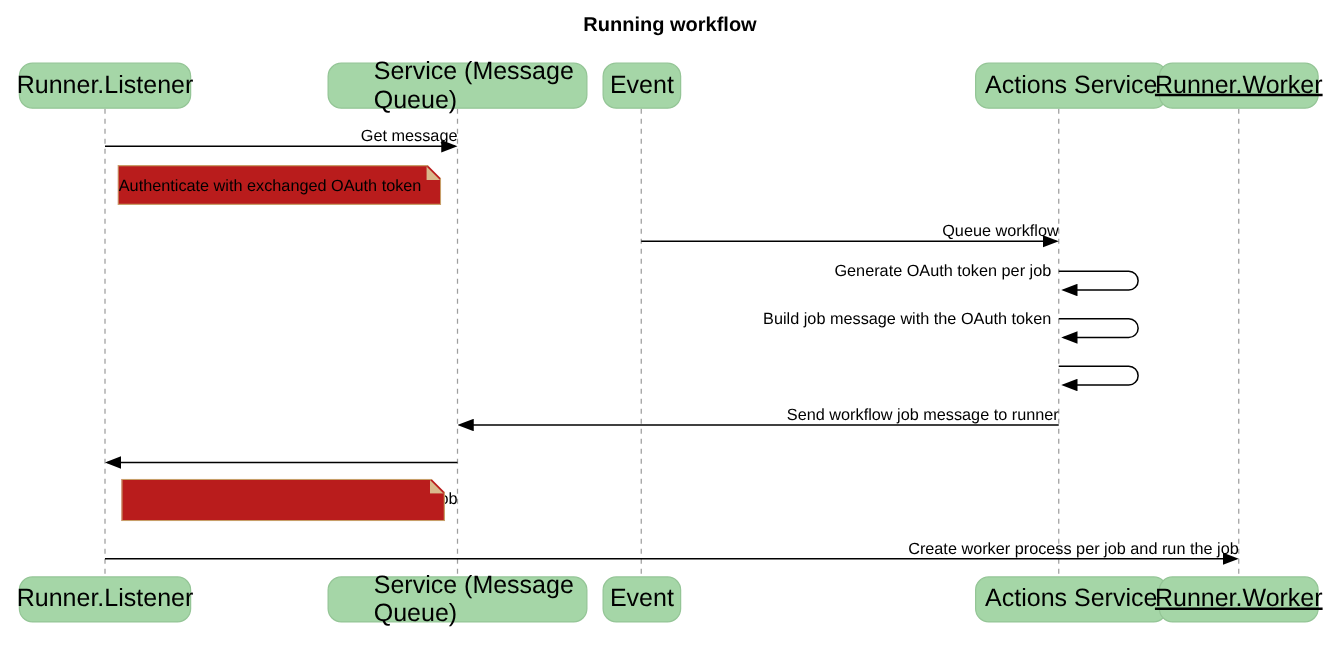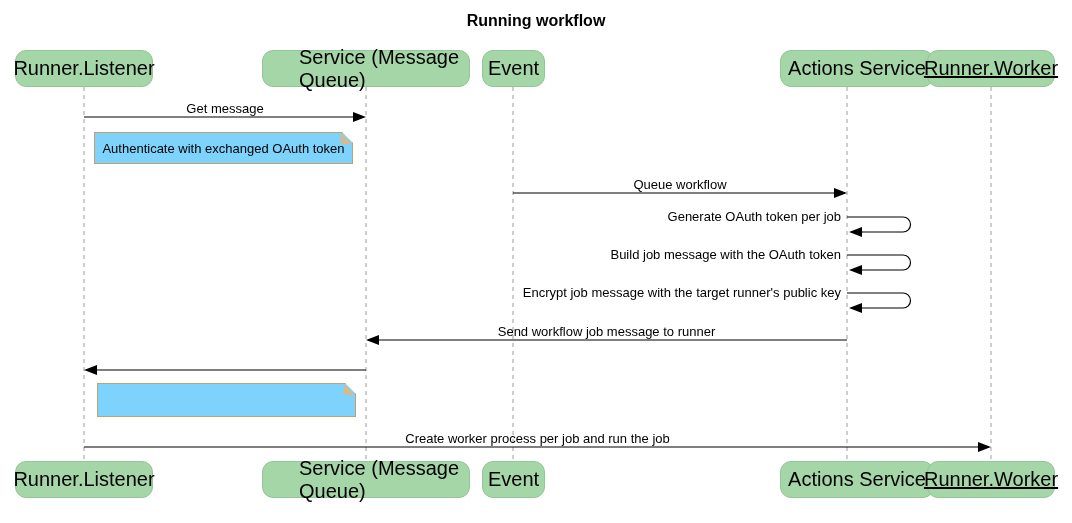"Get message" .c { text-align: center -> right }
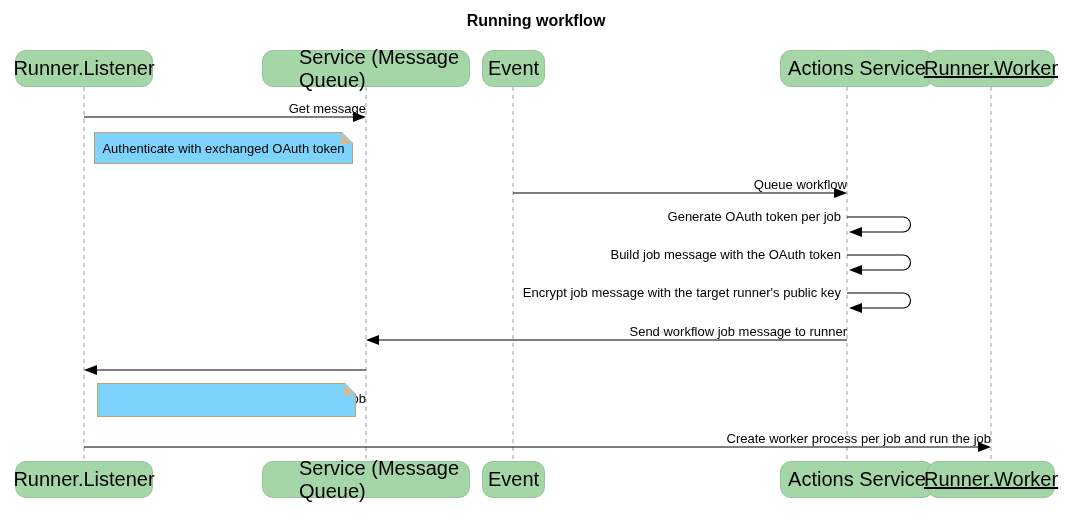"Authenticate with exchanged OAuth token" .note { background: #7dd3fc -> #b91c1c; justify-content: center -> flex-start }
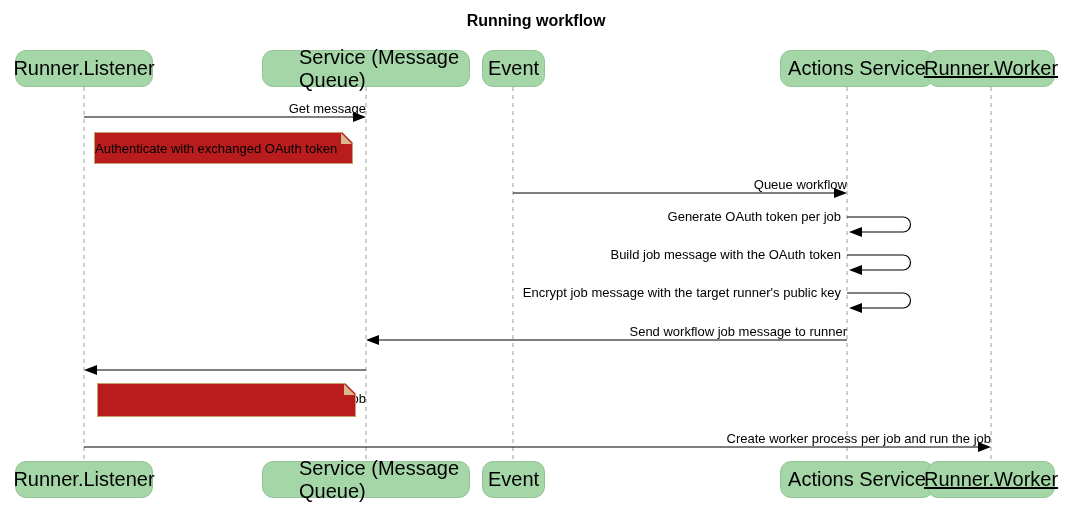"Encrypt job message with the" div.label { html: <div>Encrypt job message with the target runner's public key</div> -> none }
